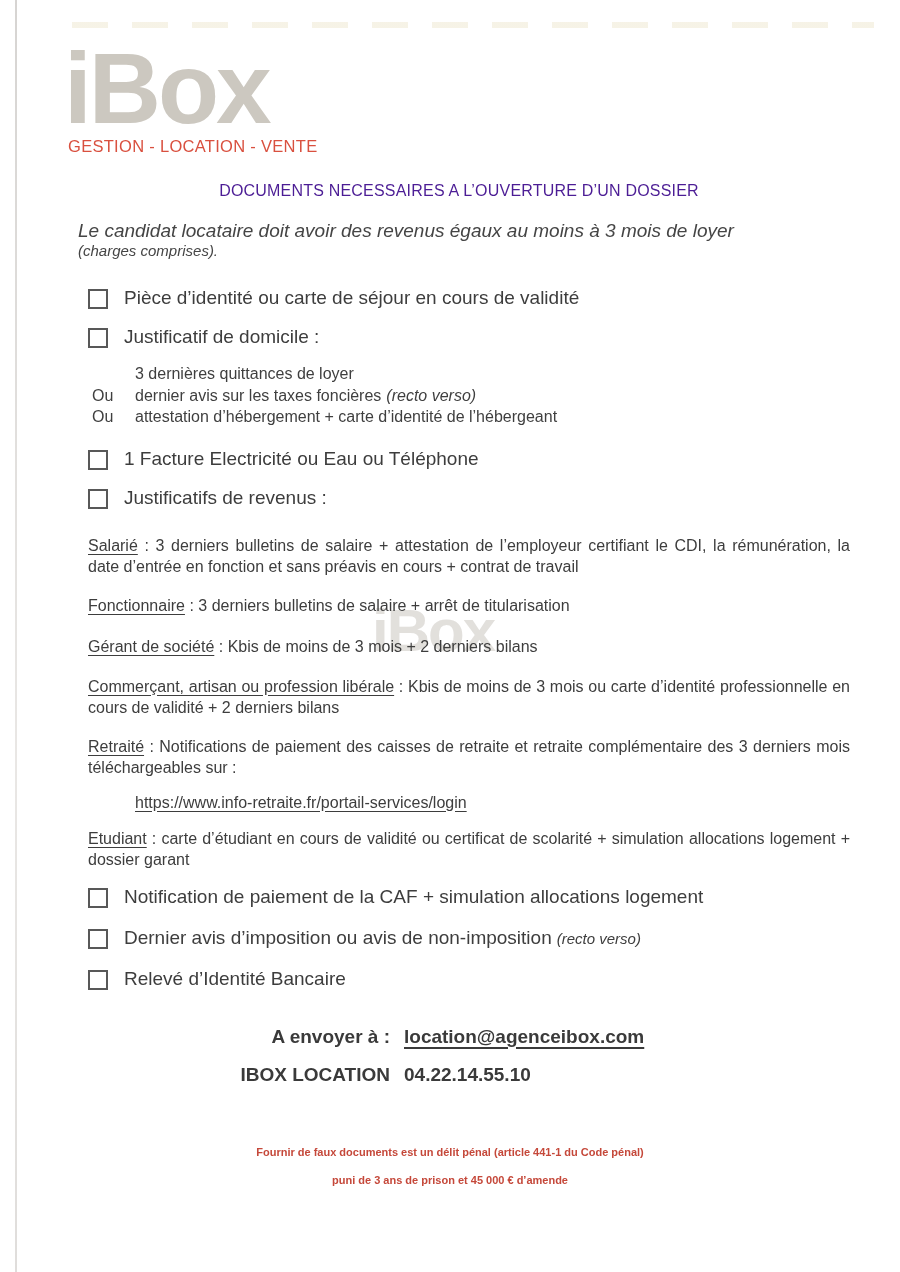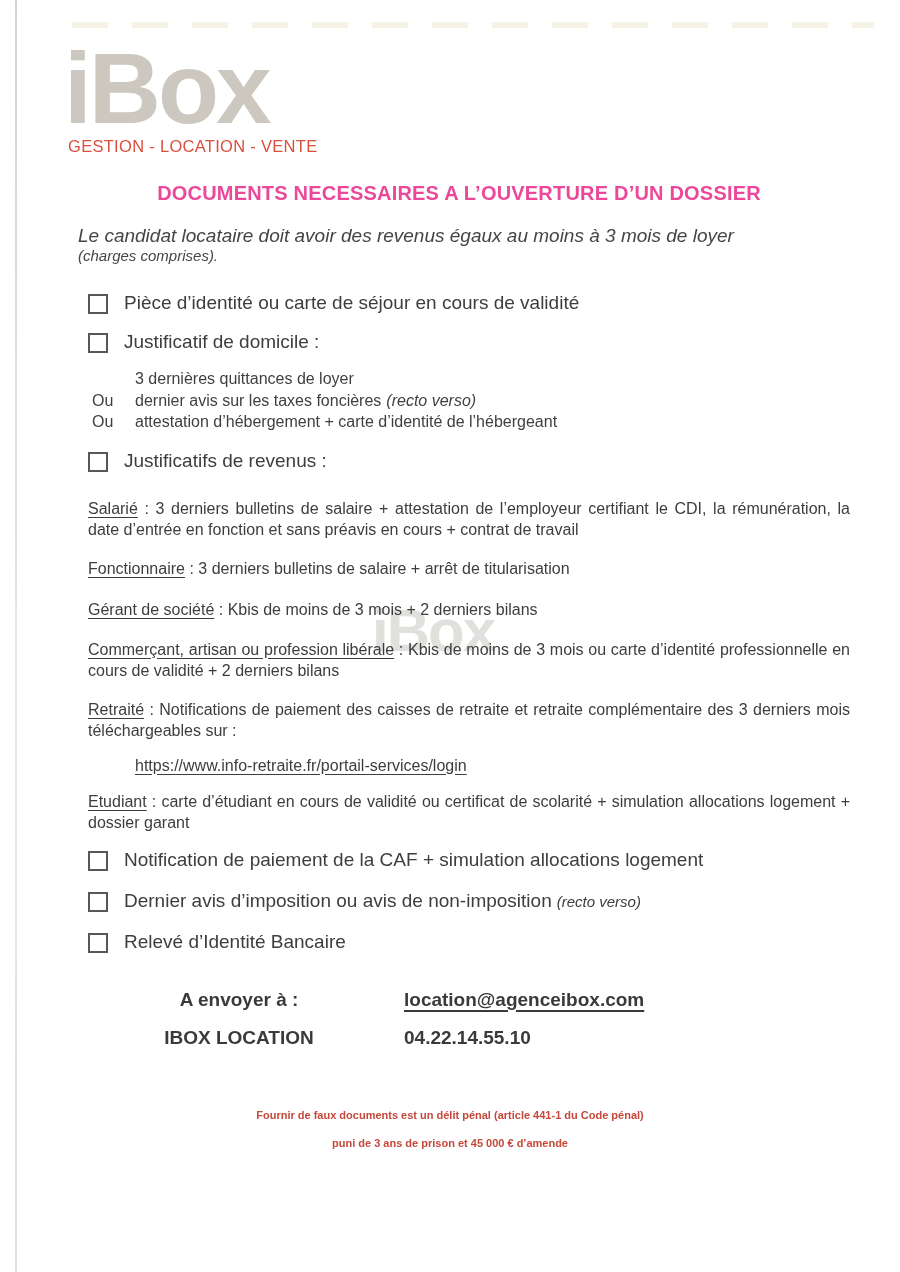"DOCUMENTS NECESSAIRES A L’OUVERTURE D’UN" .title { color: #ec4899 -> #4c1d95; font-size: 20px -> 16px; font-weight: bold -> normal }
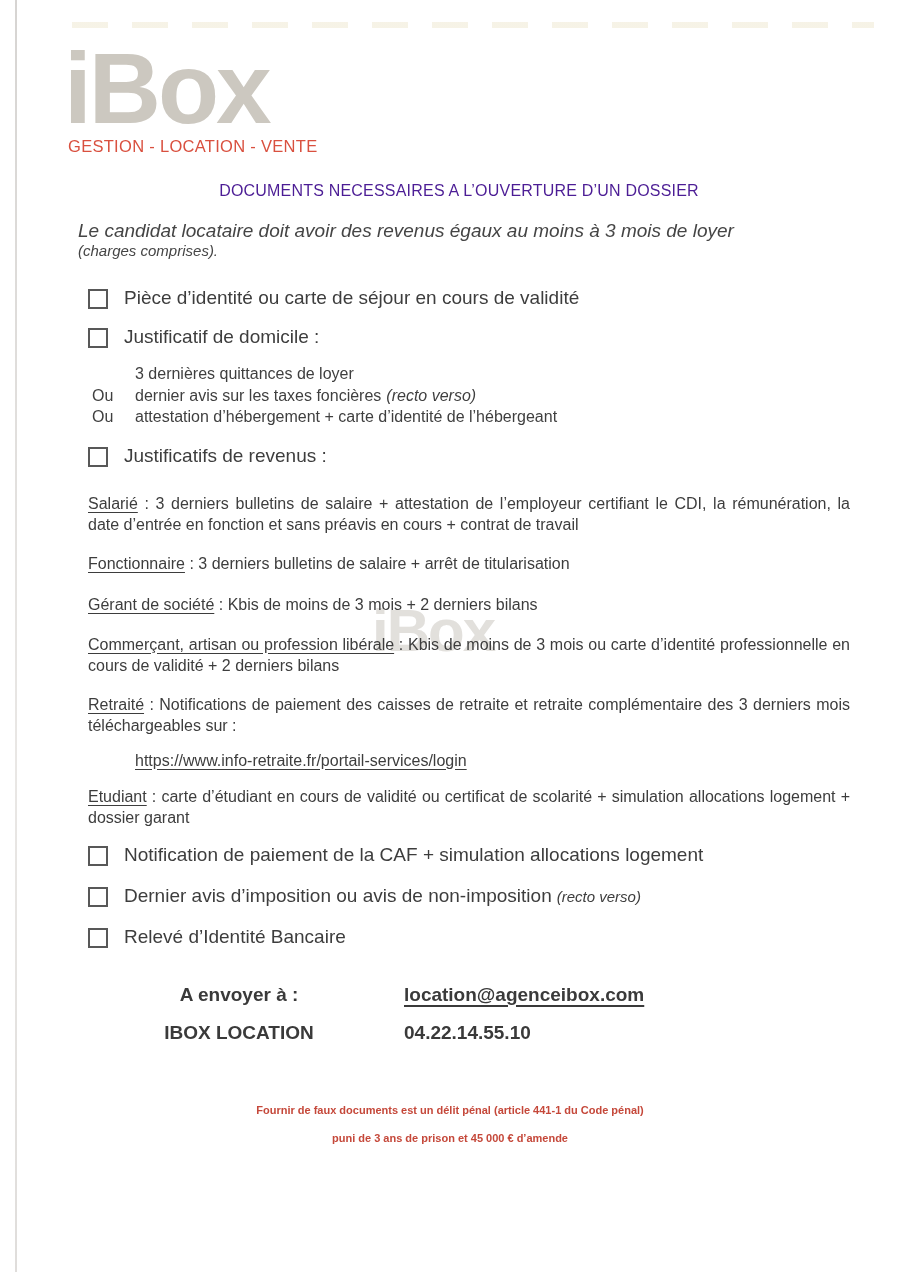"1 Facture Electricité ou Eau" div.check-item { html: none -> <div> <span></span> <span>1 Facture Electricité ou Eau ou Téléphone</span> </div> }
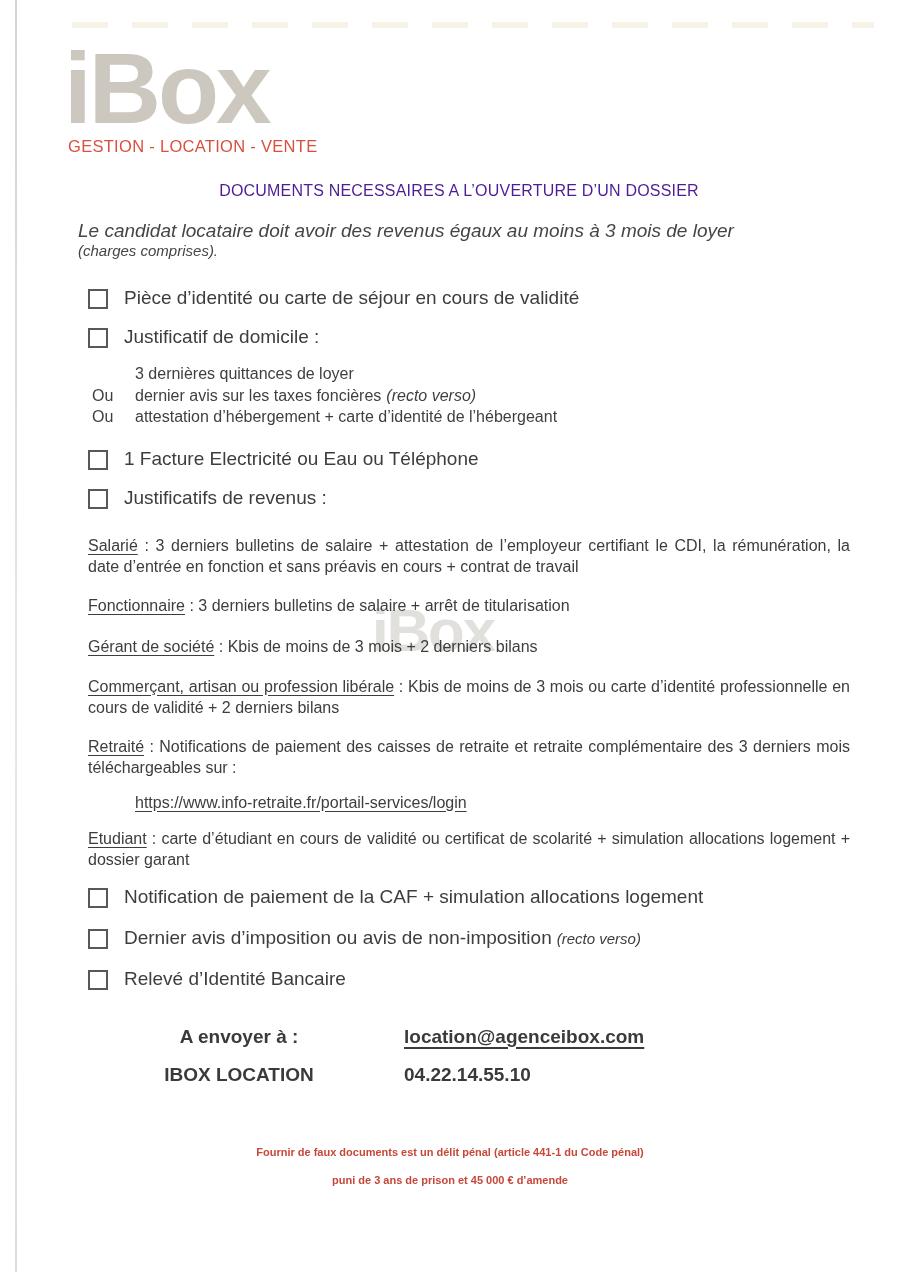"A envoyer à :" .f-label { text-align: center -> right }
